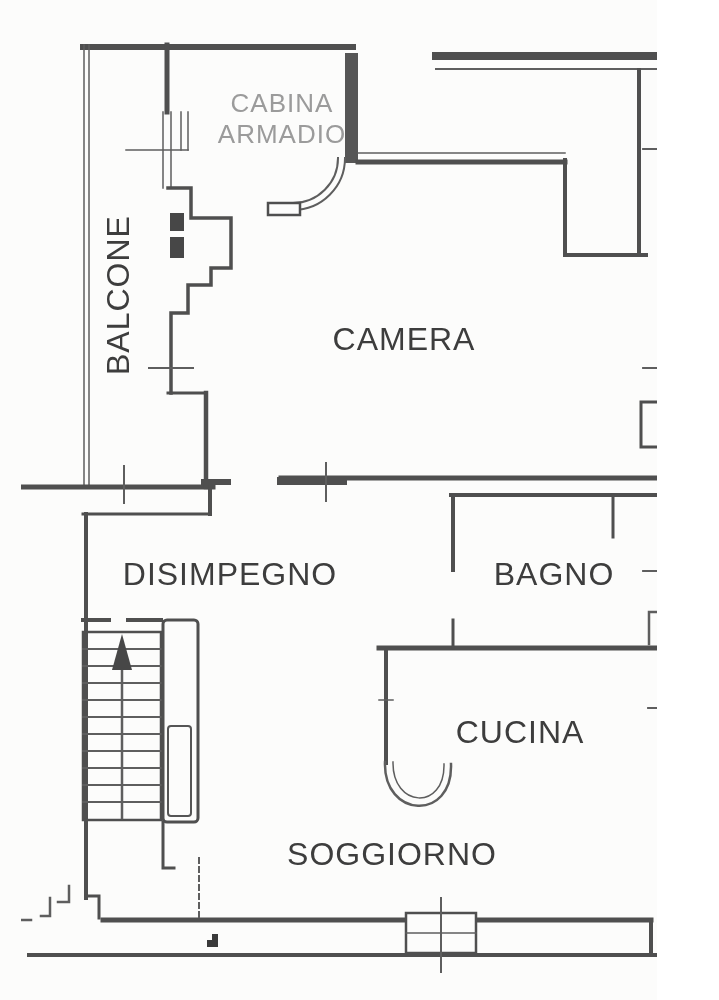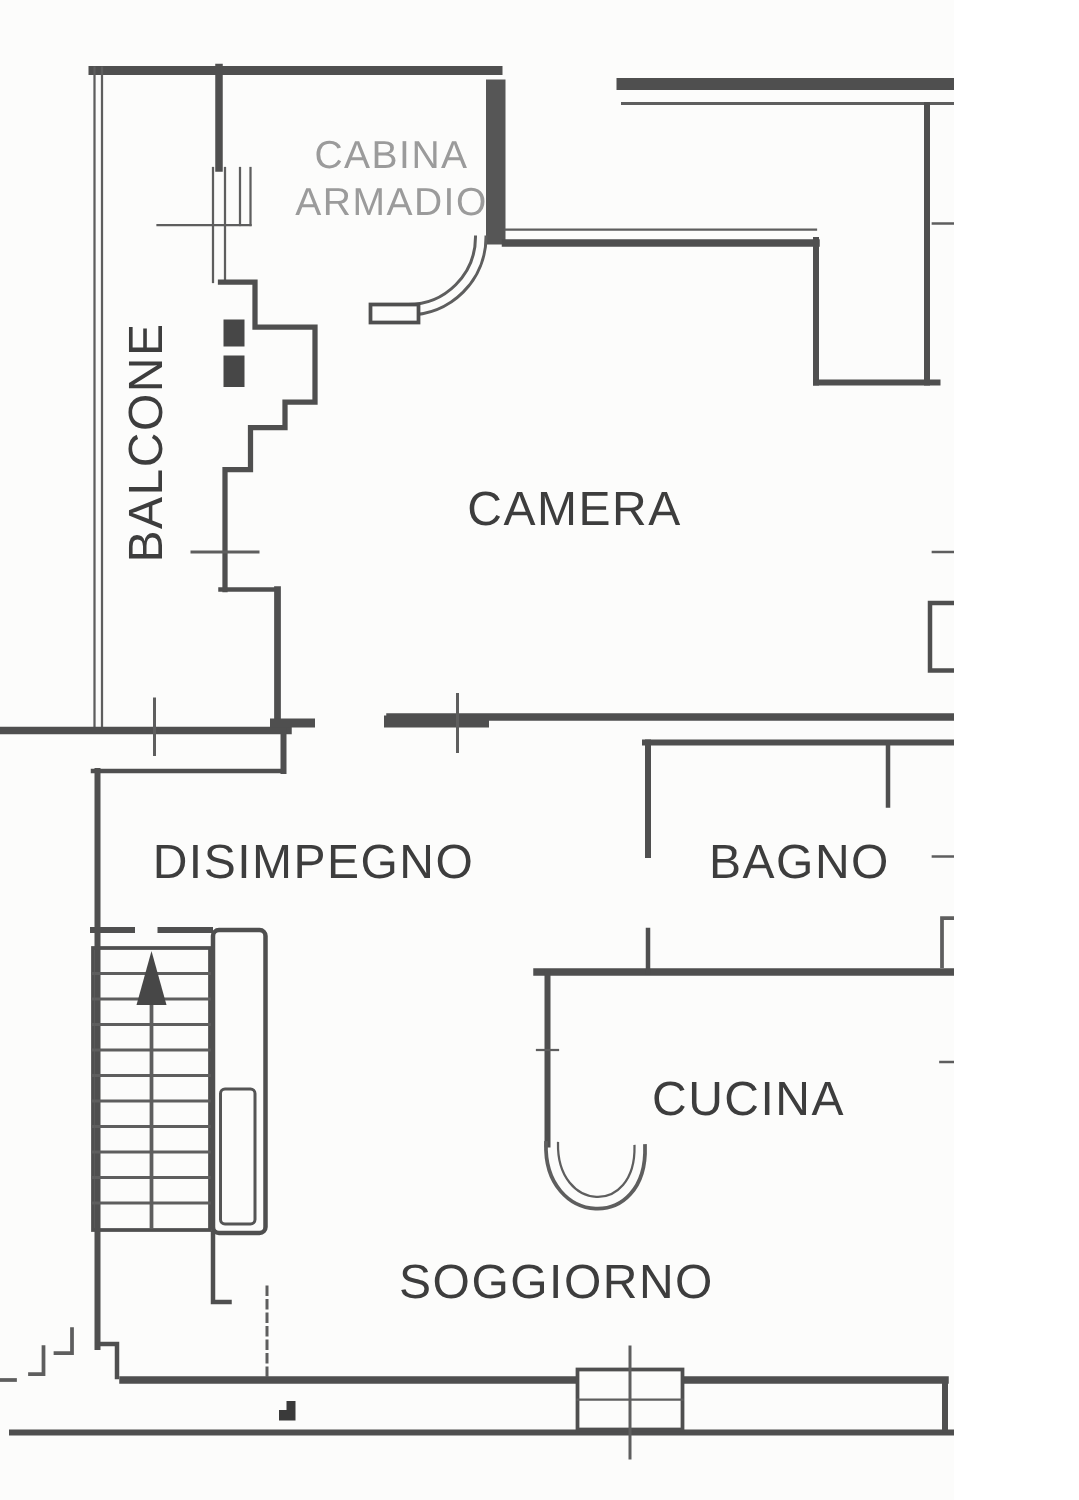"CABINA" .plan-canvas { padding-left: none -> 21px }
